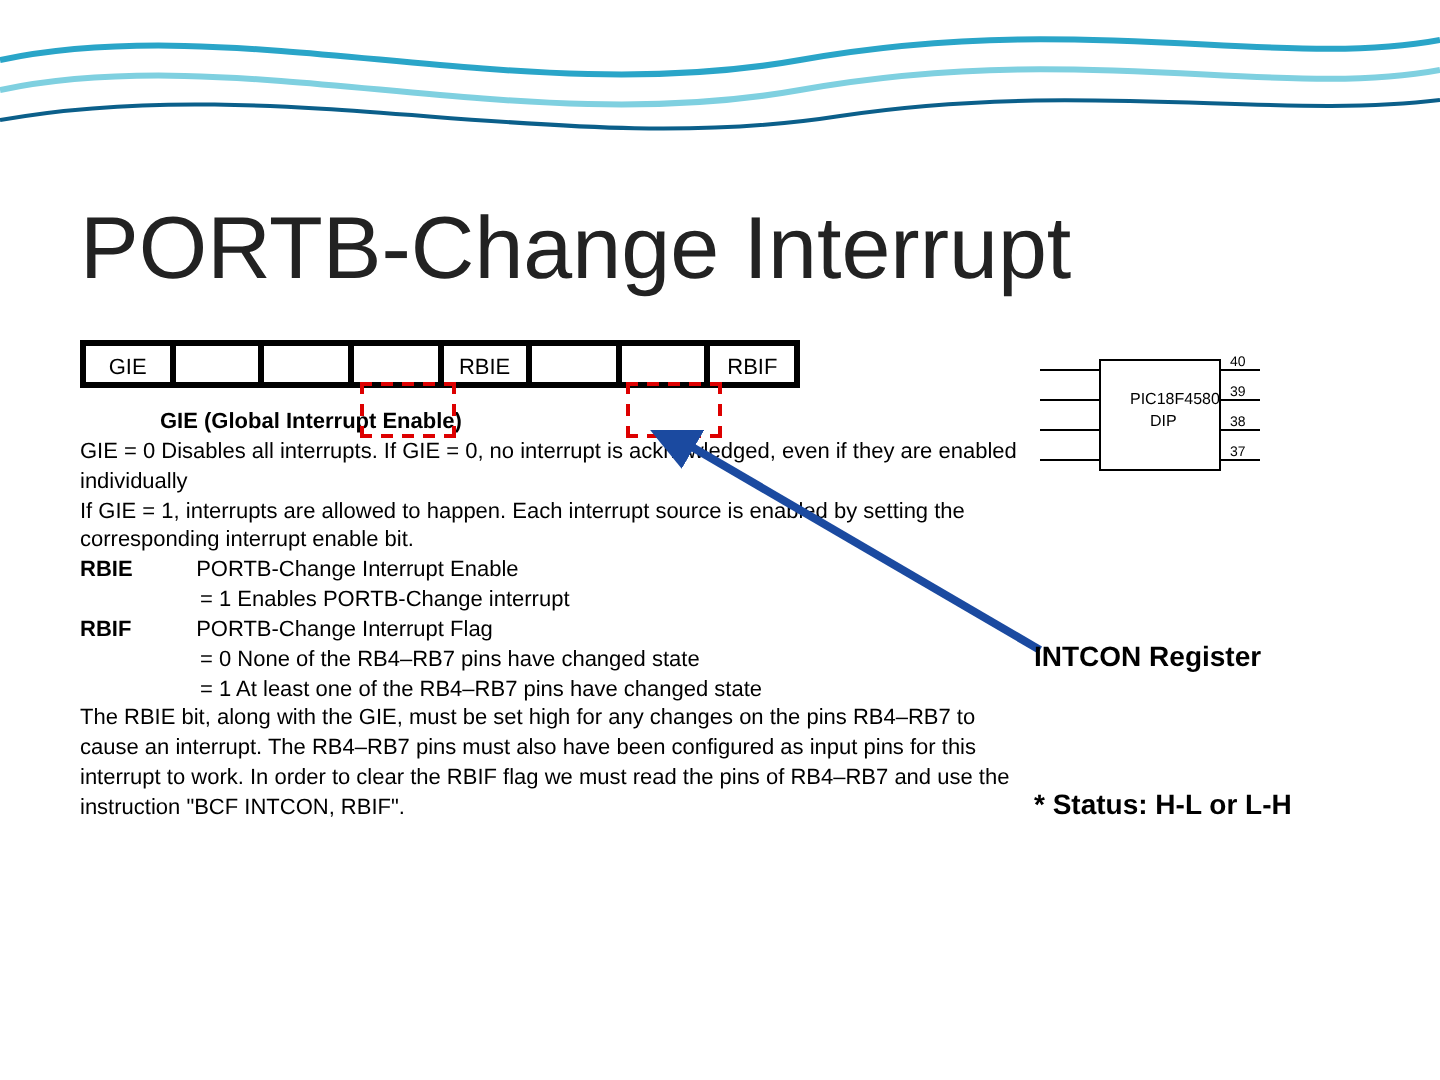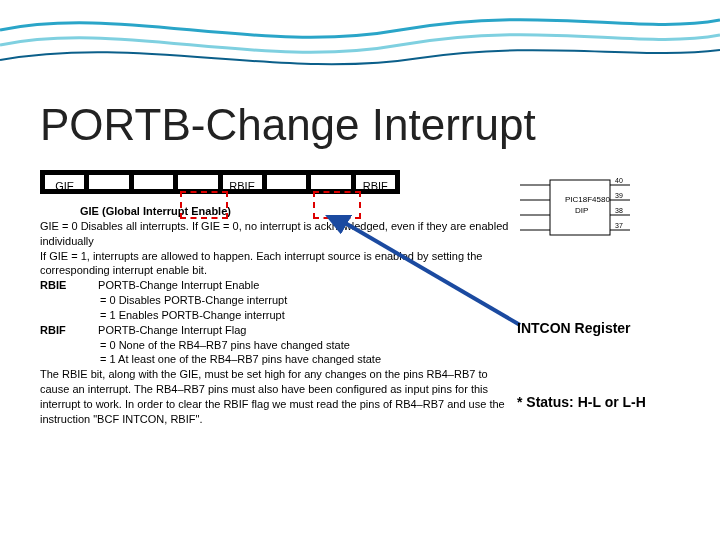"GIE" .reg-cell { border: 5px solid #000000 -> 3px solid #000000 }
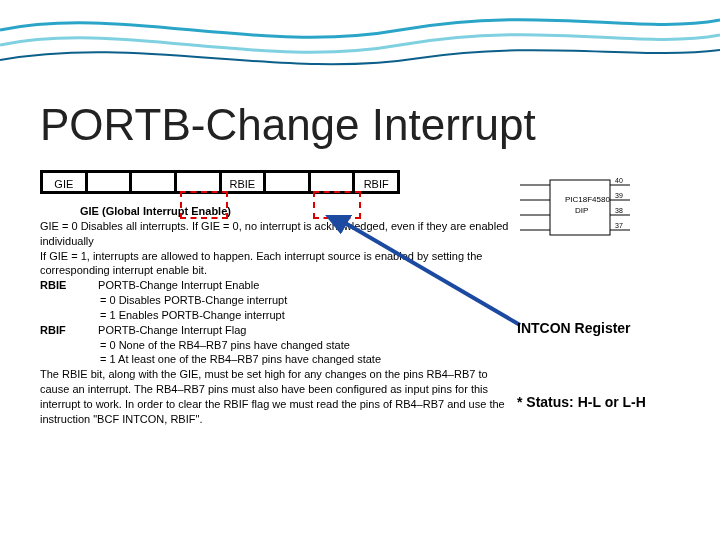"= 0 Disables PORTB-Change interrupt" span.indent { html: <span>= 0 Disables PORTB-Change interrupt</span> -> none }
